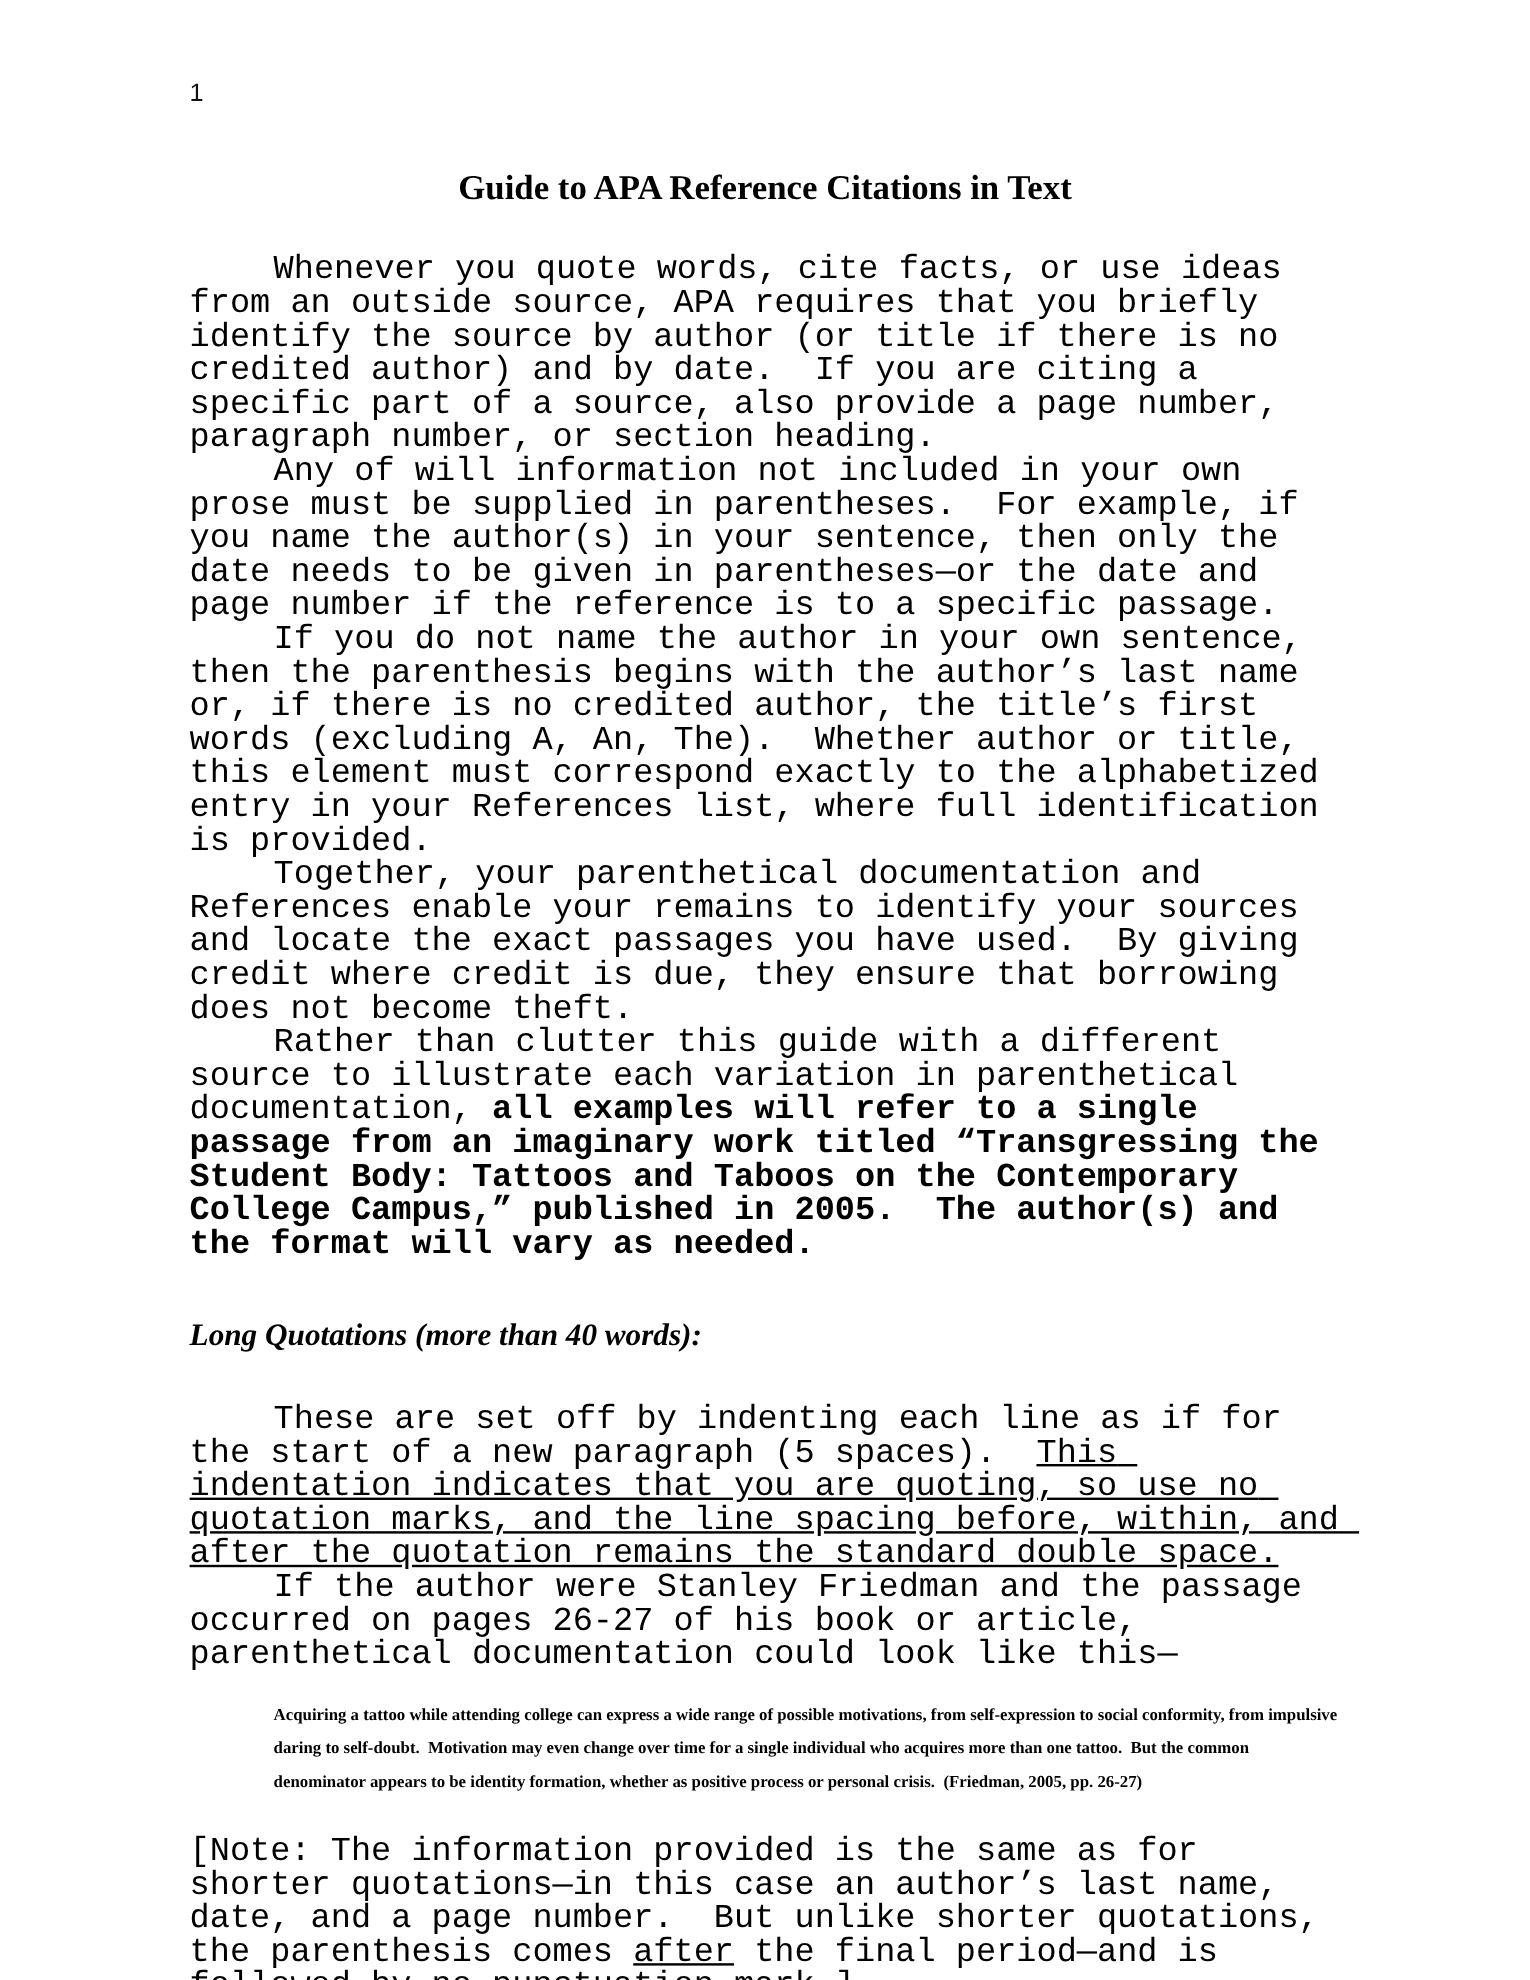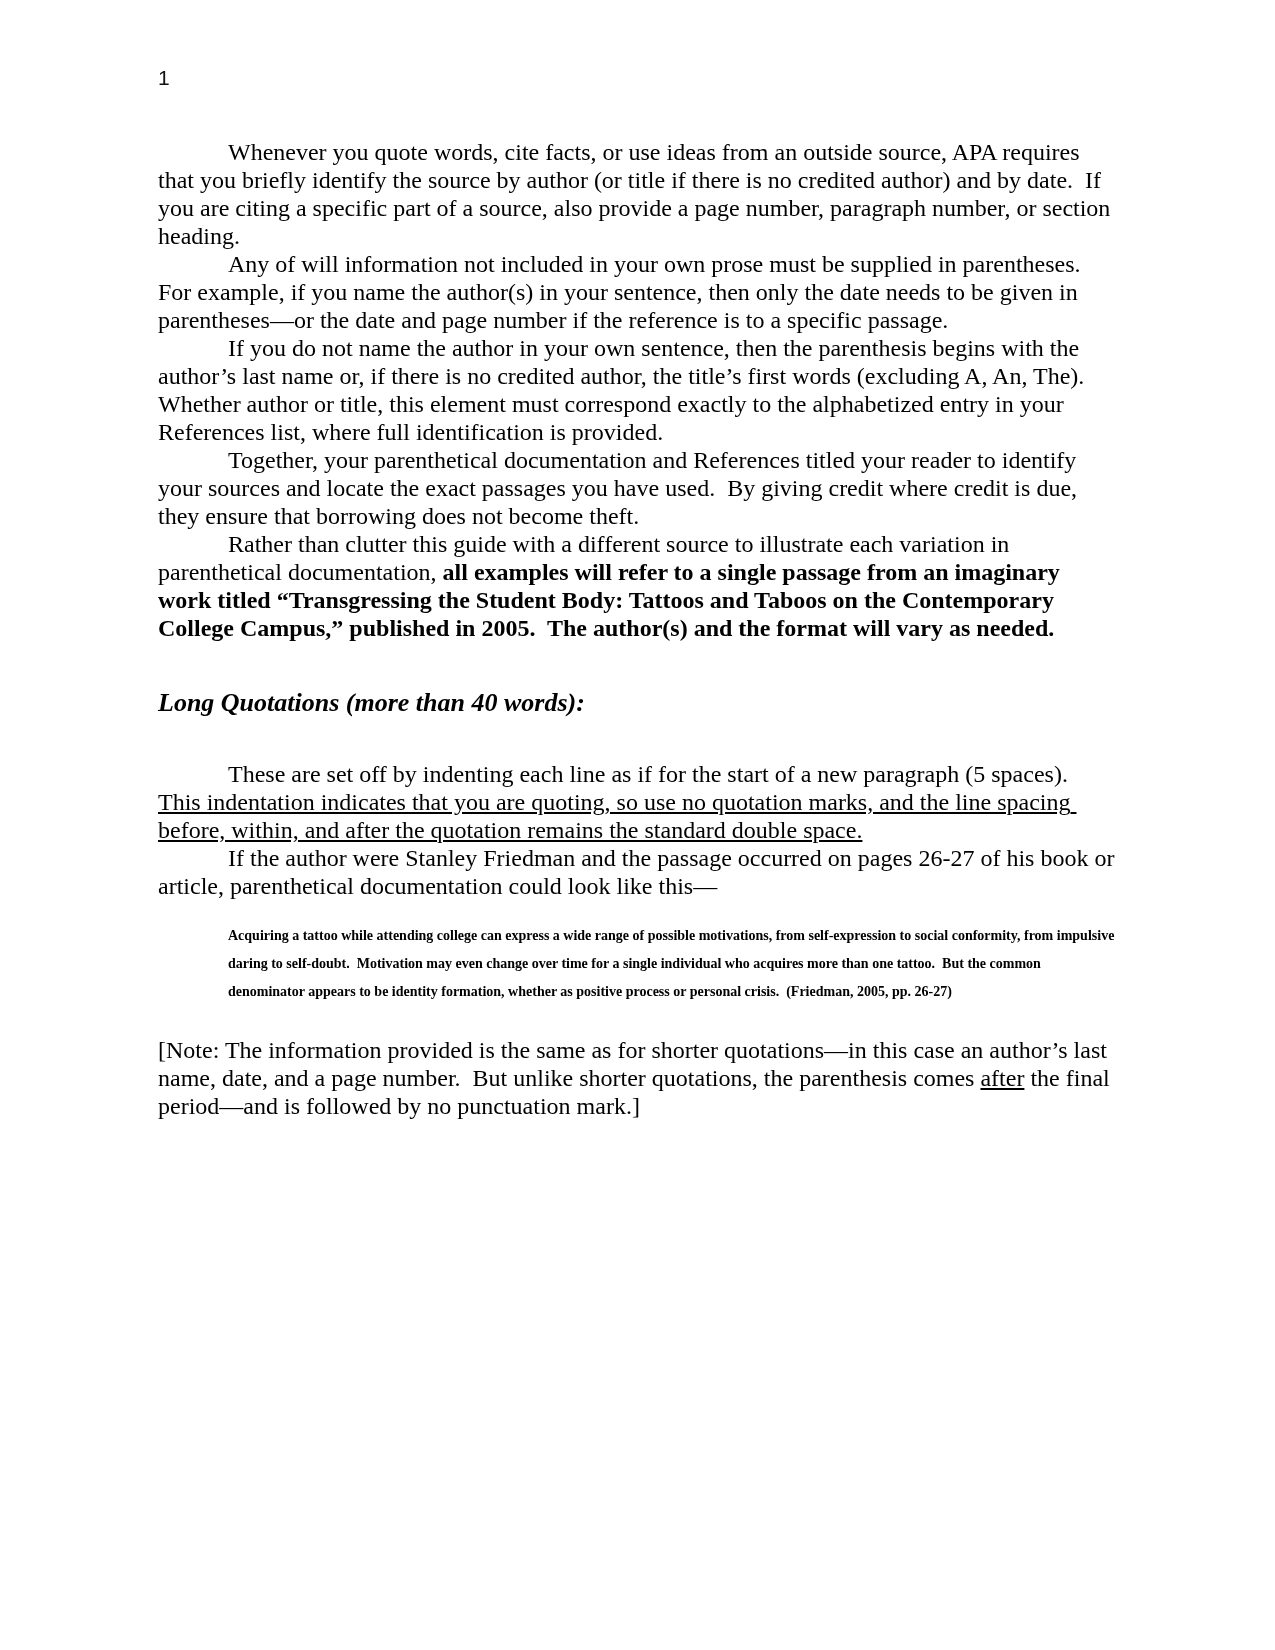"Guide to APA Reference Citations" h1.doc-title { html: none -> <h1>Guide to APA Reference Citations in Text</h1> }
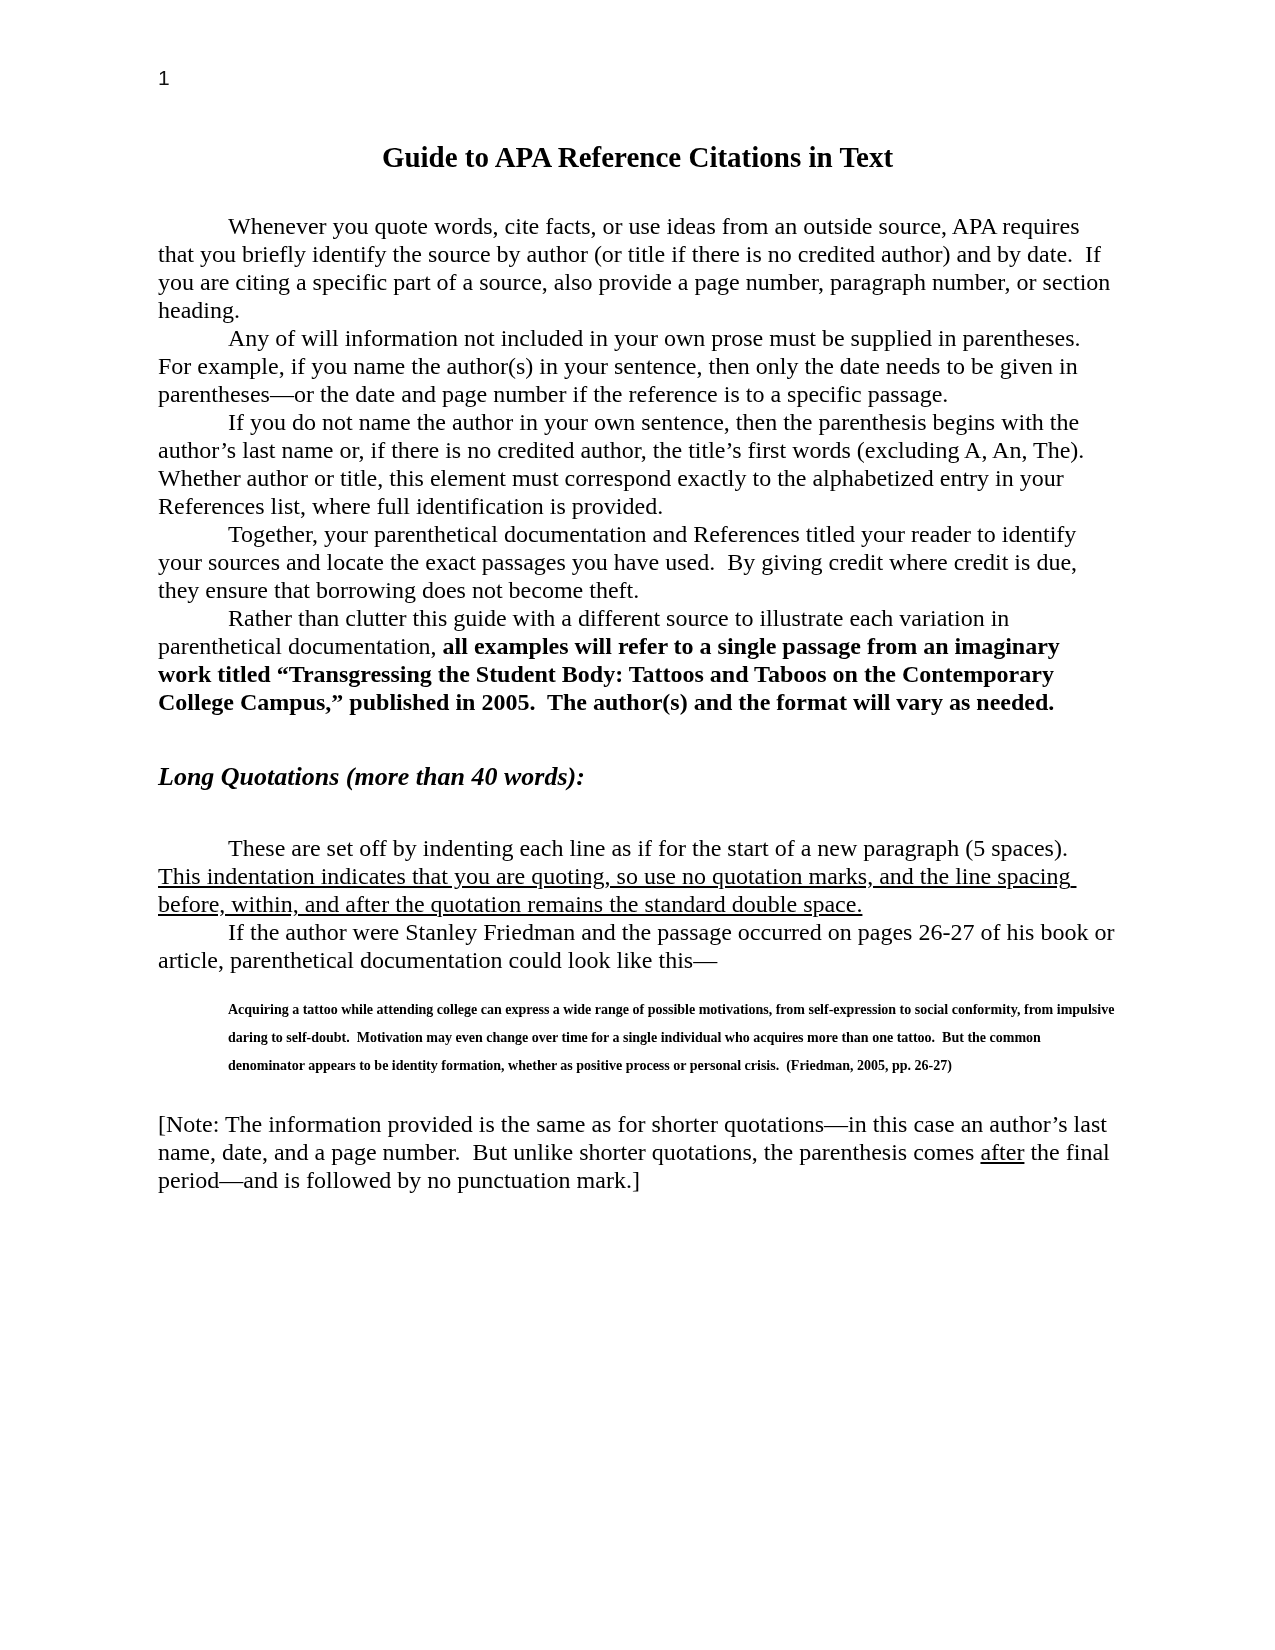"Whenever you quote words, cite" p.body { font-family: none -> Liberation Mono, monospace; font-size: 24px -> 28px }
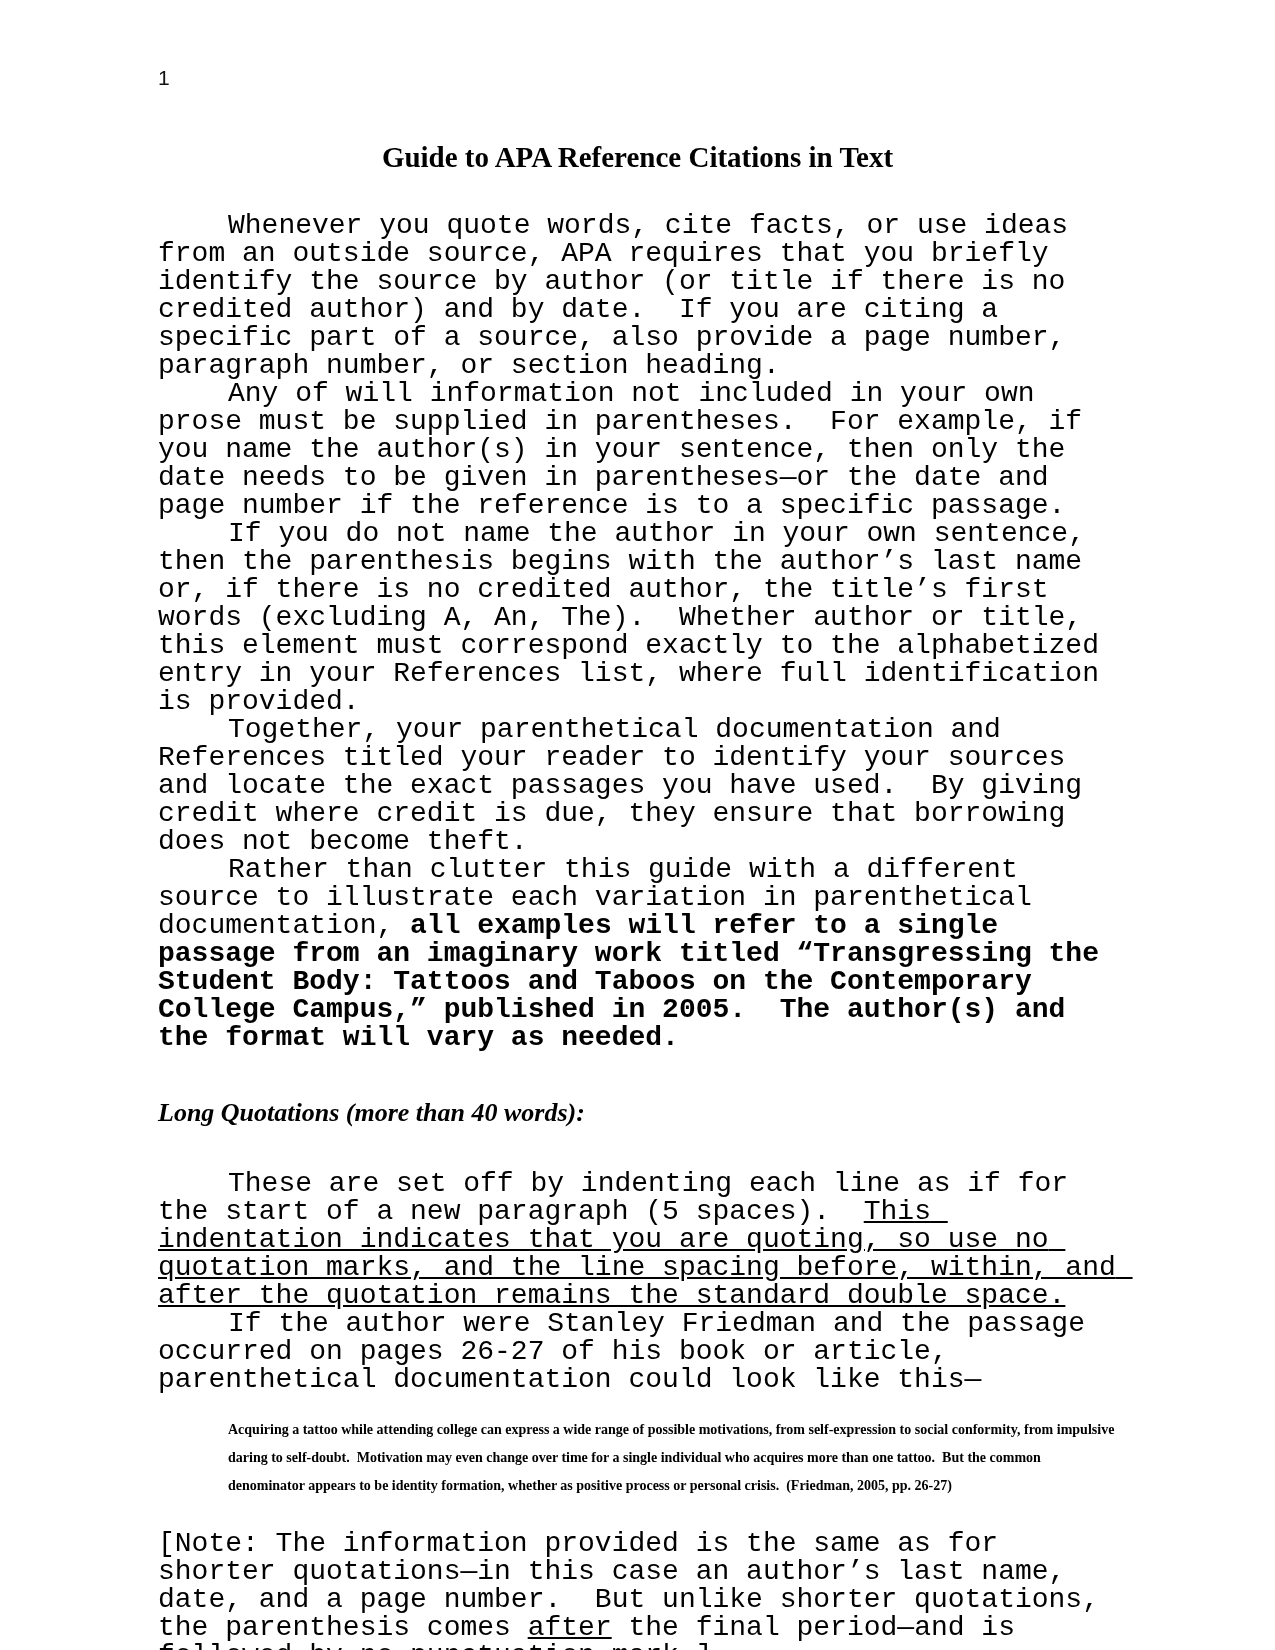"Together, your parenthetical" p.body { text: titled your reader -> enable your remains }
